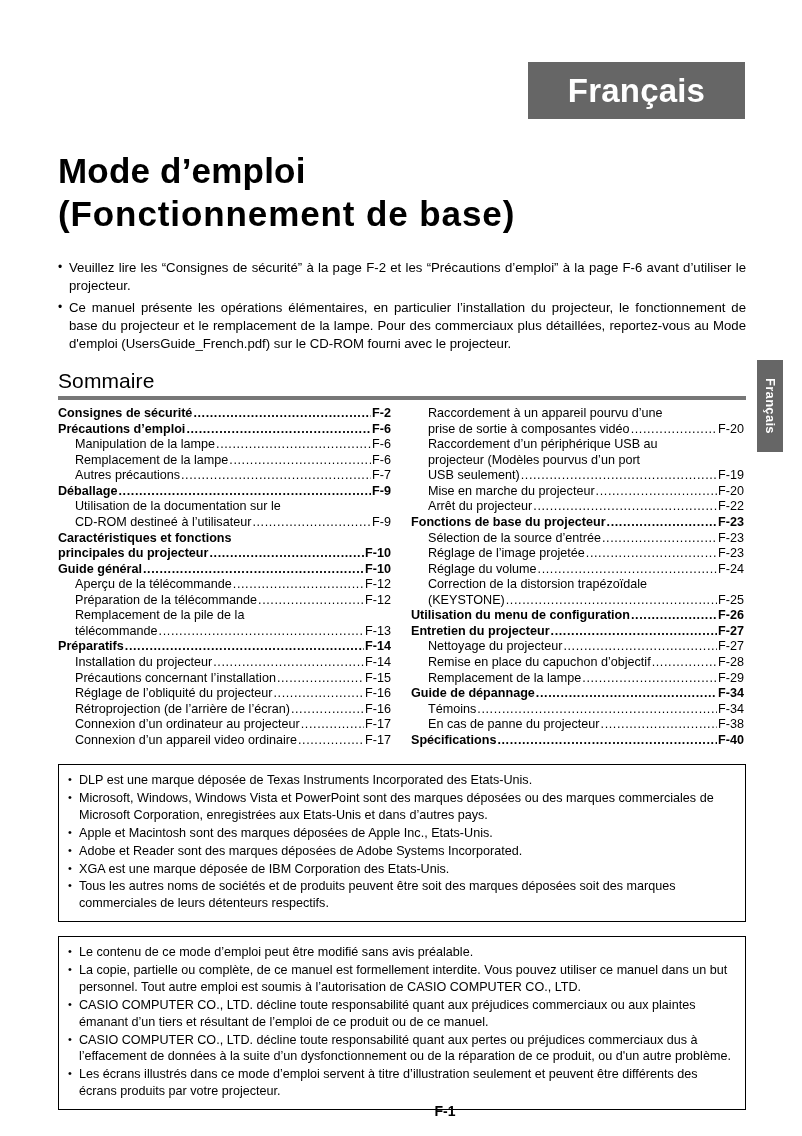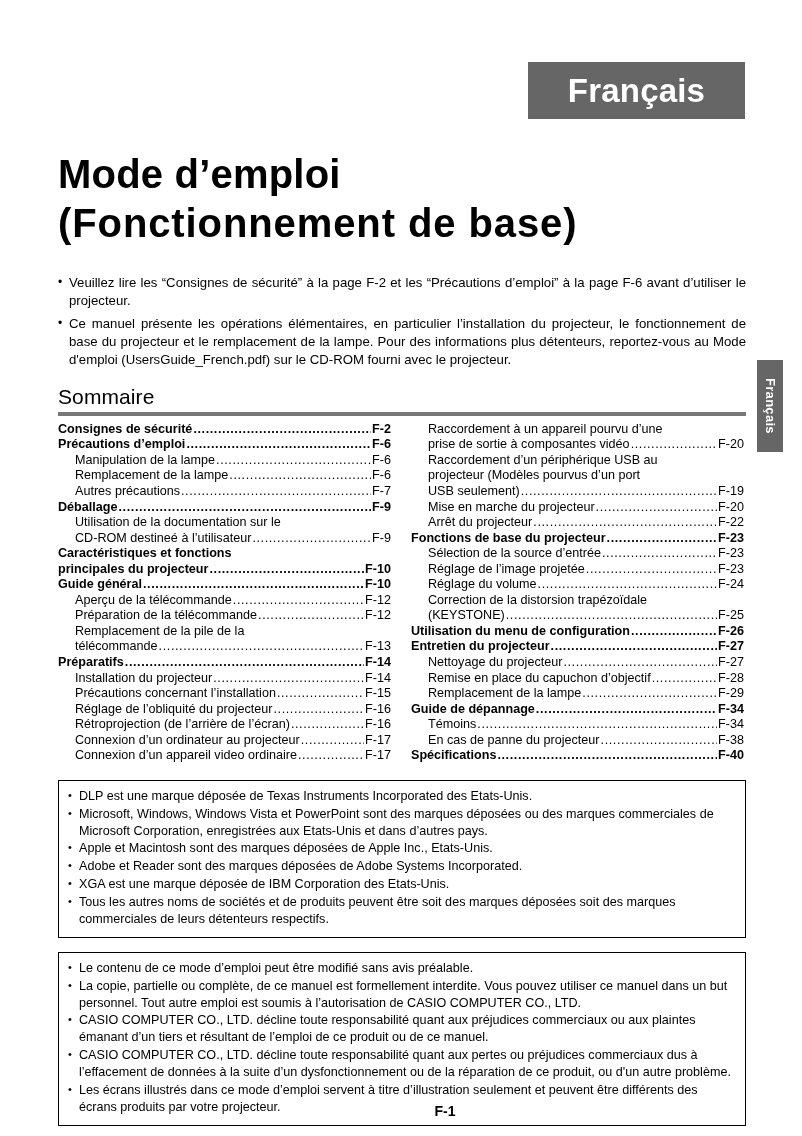"Mode d’emploi" #doc-title { font-size: 40px -> 35px }
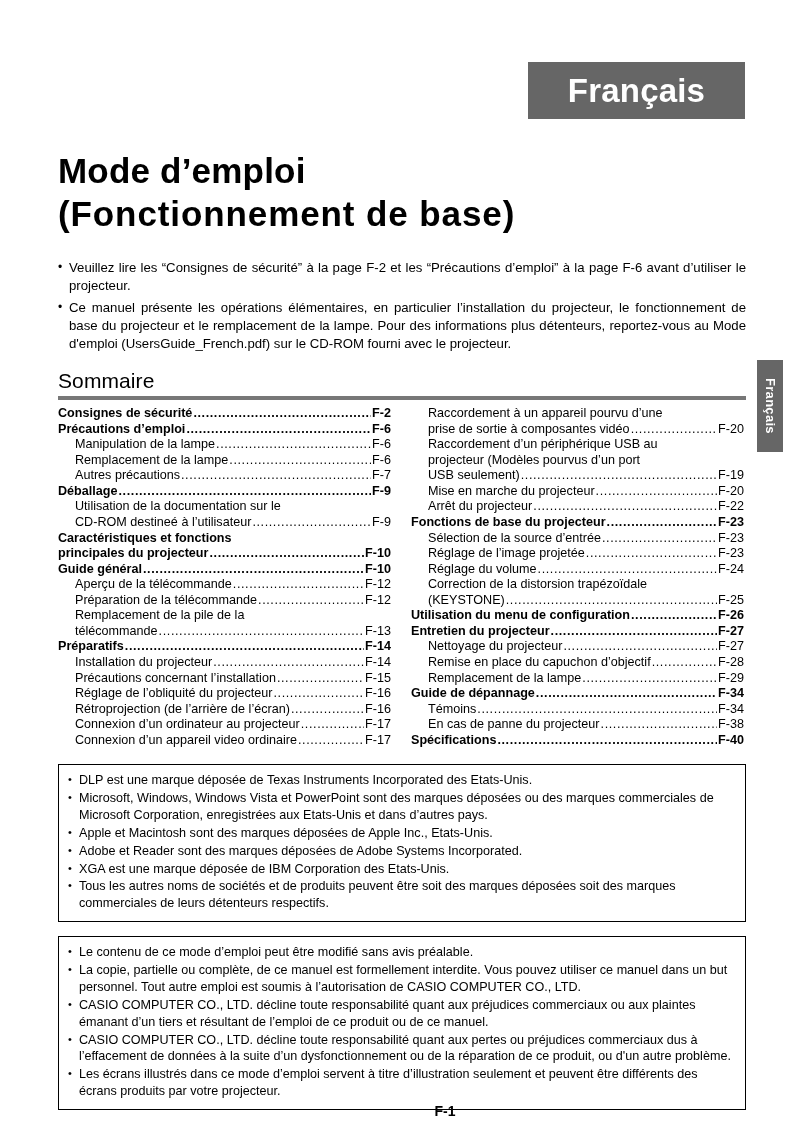"Ce manuel présente les opérations" span.txt { text: informations plus détenteurs -> commerciaux plus détaillées }
